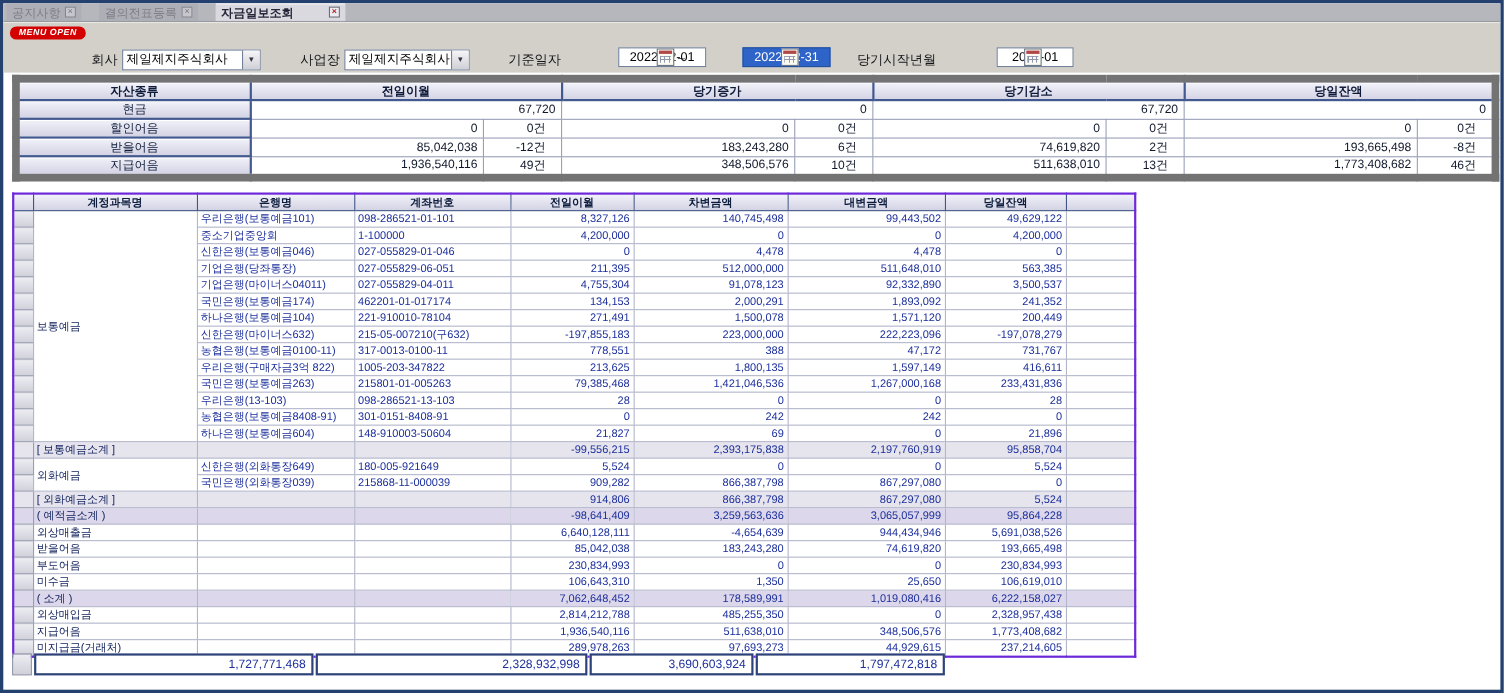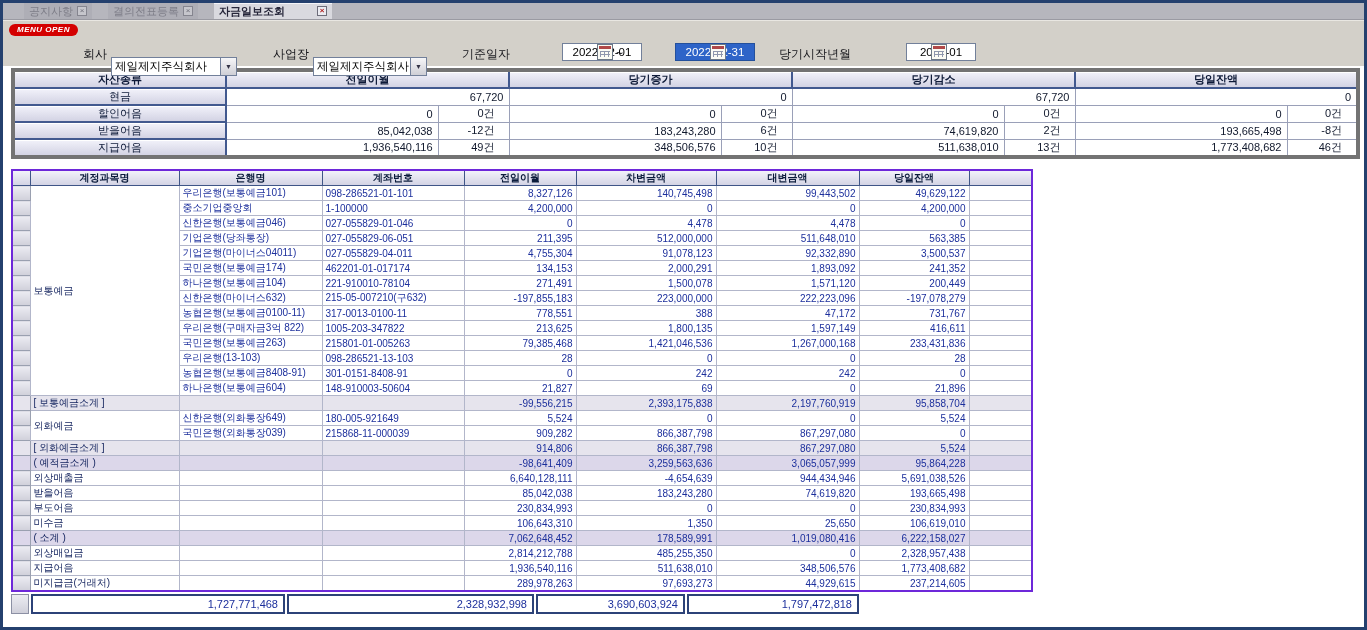"공지사항" .tab-bar { padding-left: 21px -> 3px }
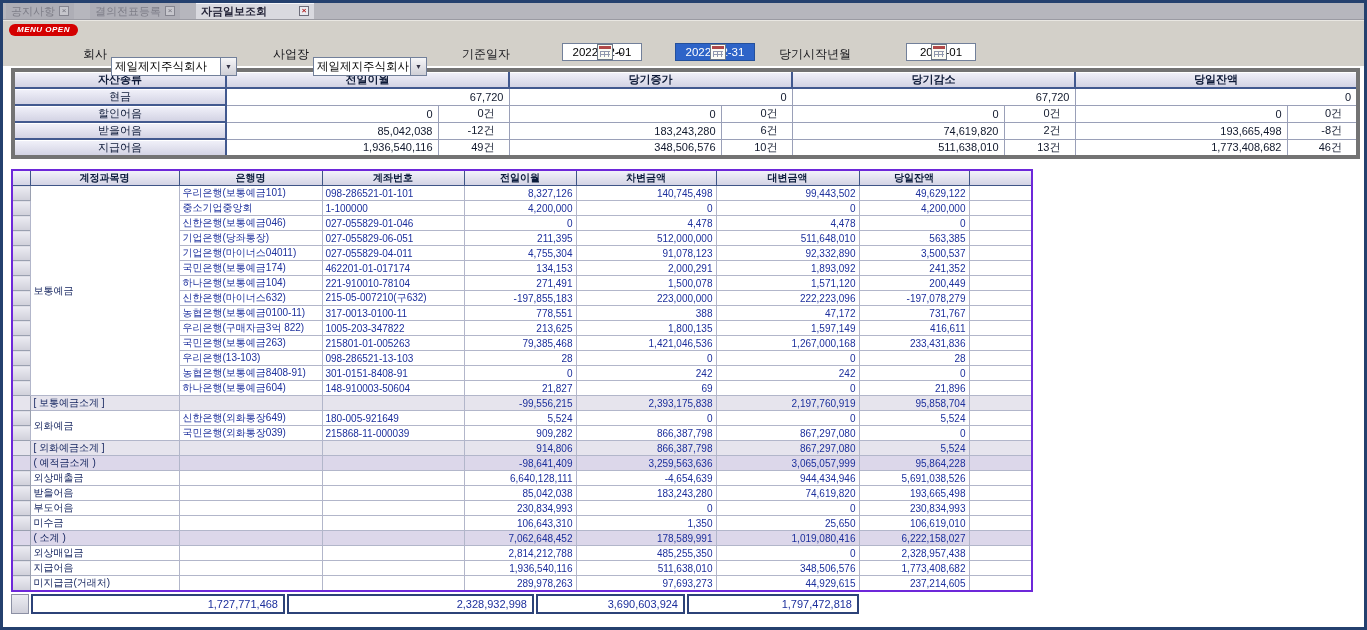"제일제지주식회사" .combo { top: 17px -> 5px }
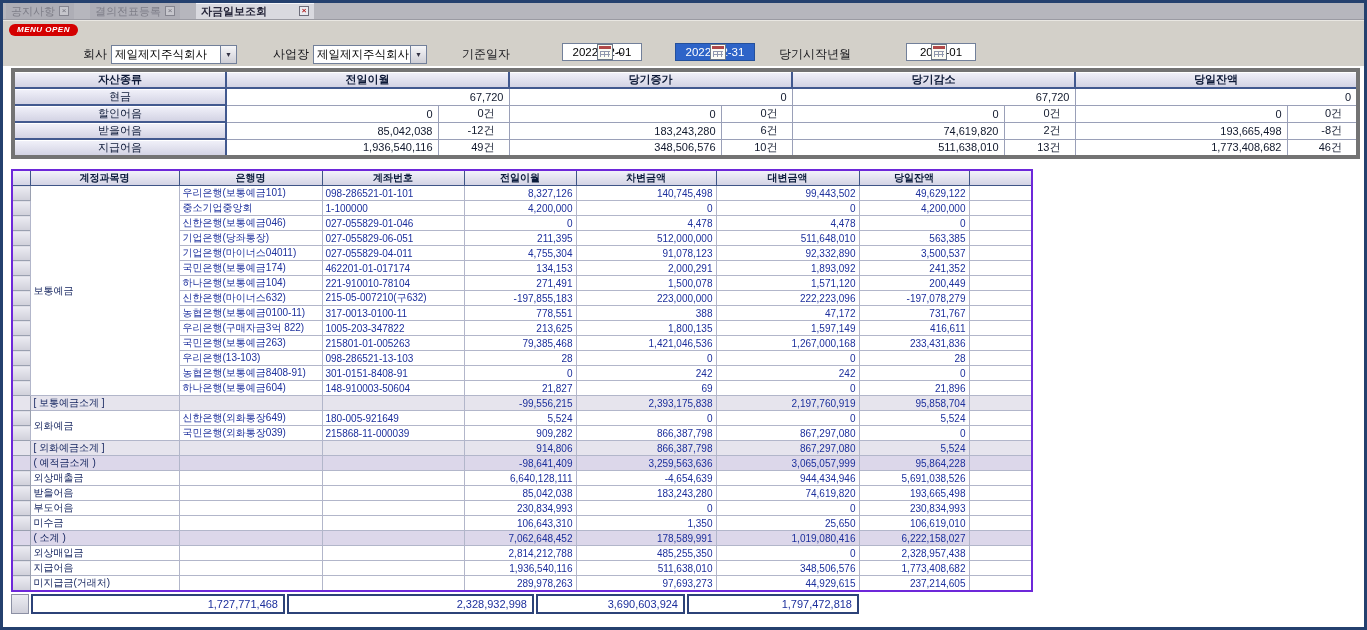"자산종류" .summary-table { border: 4px solid #737373 -> 7px solid #737373 }
